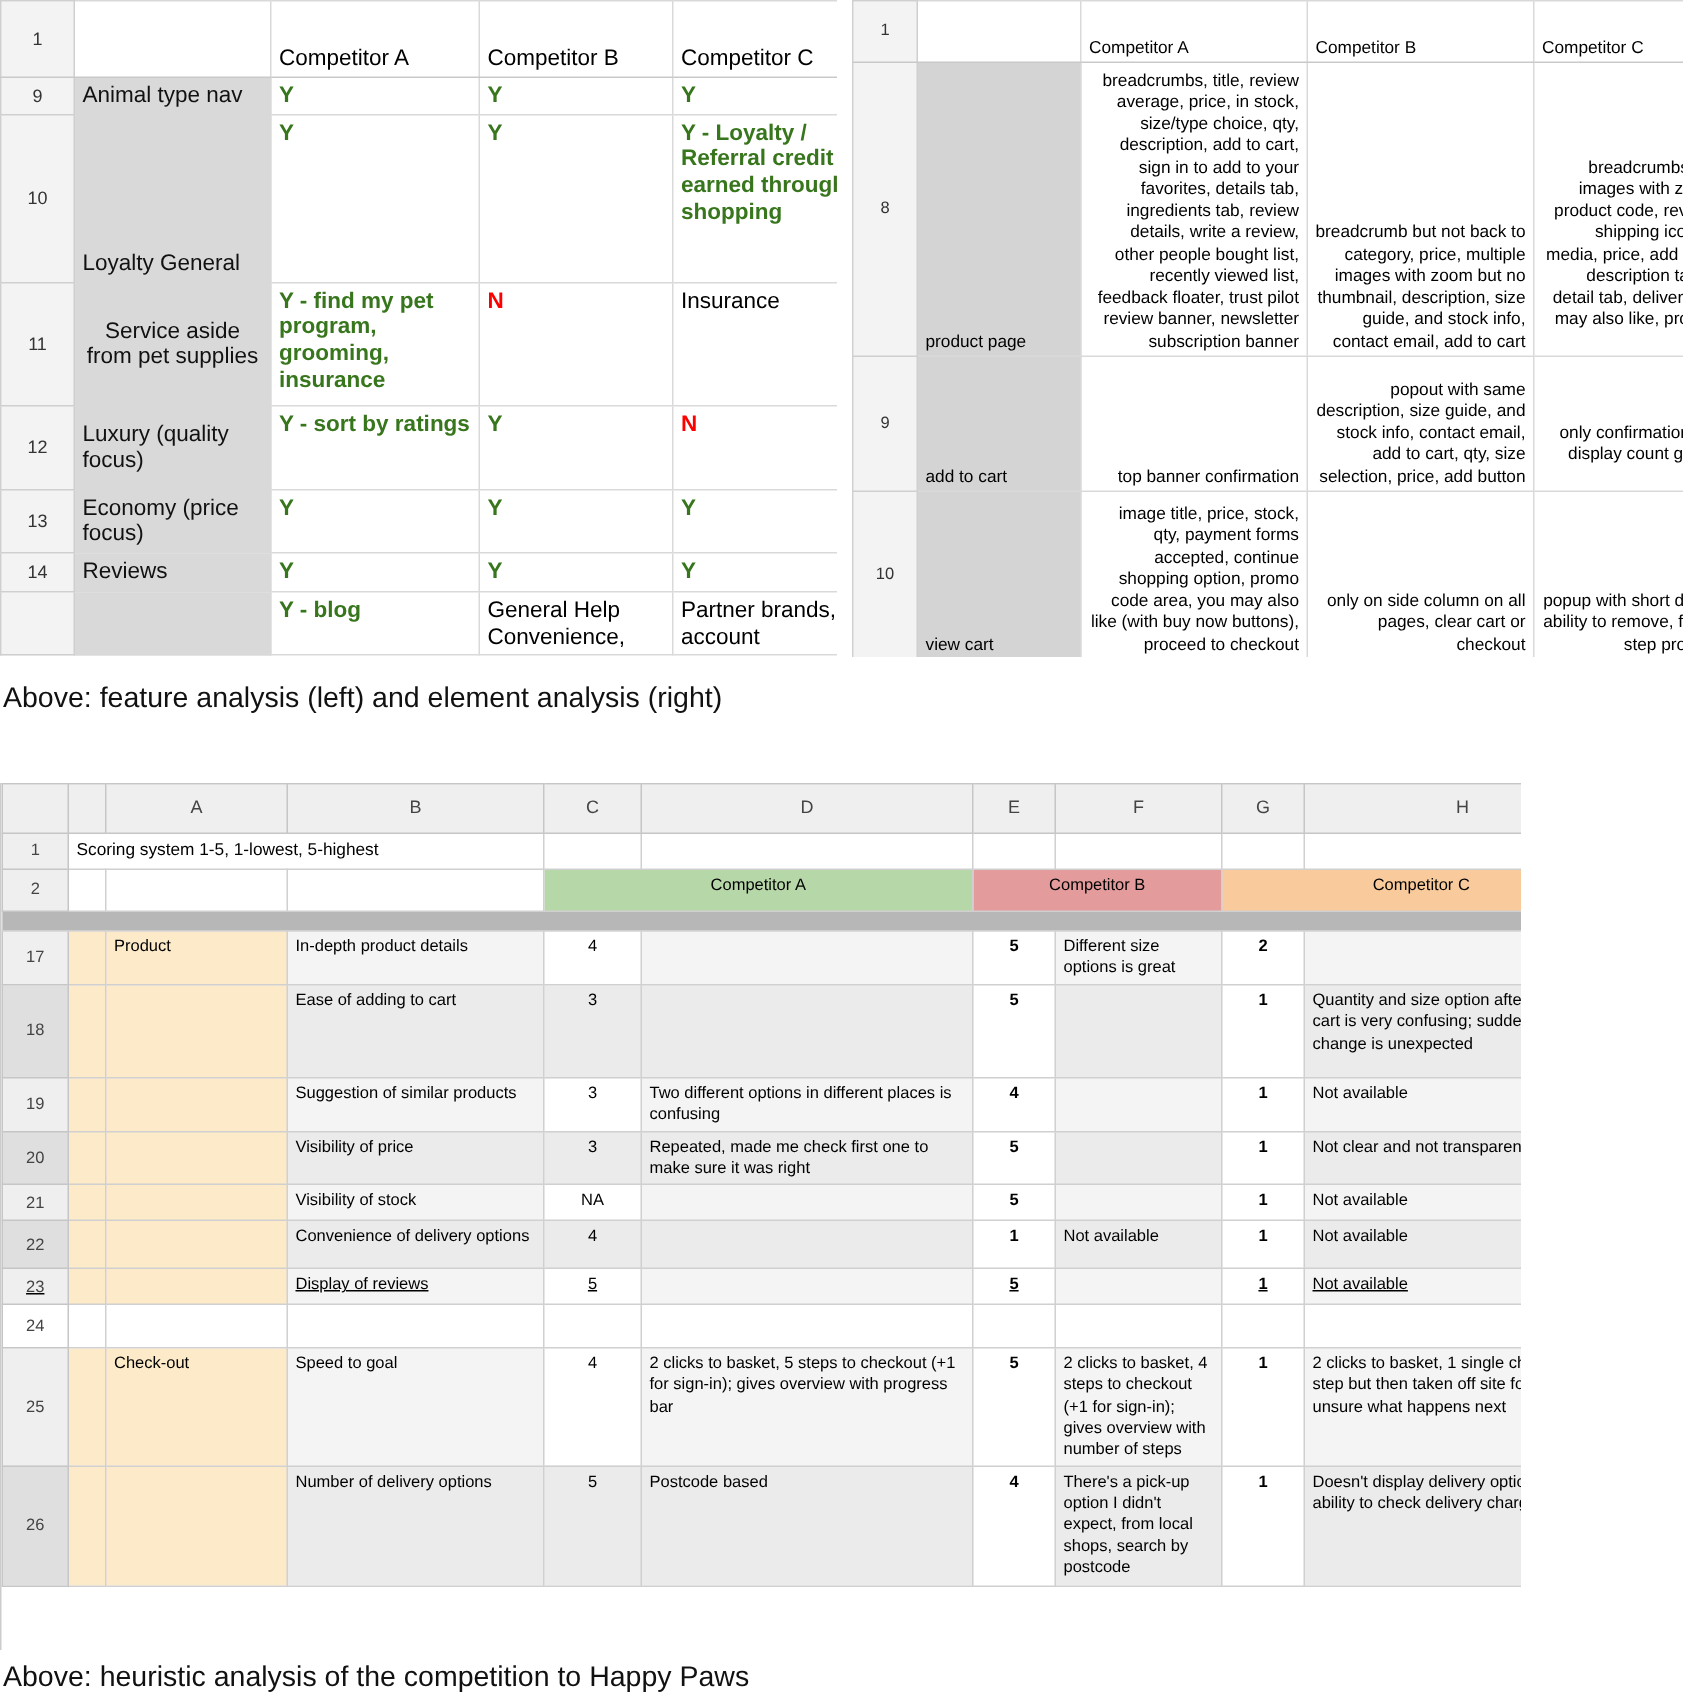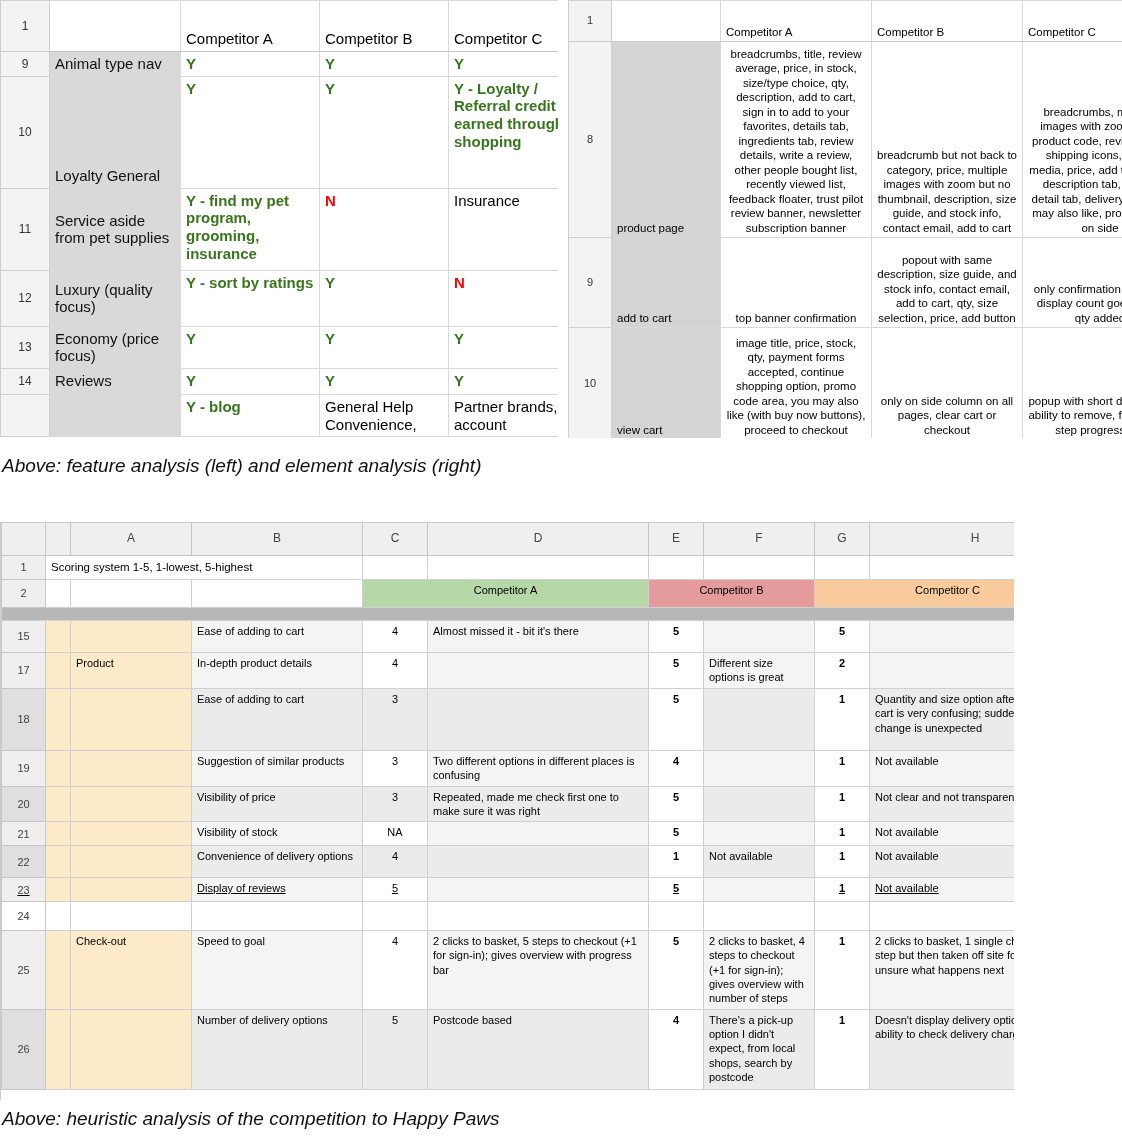"breadcrumbs, title, review average," #element-table td { text-align: center -> right }
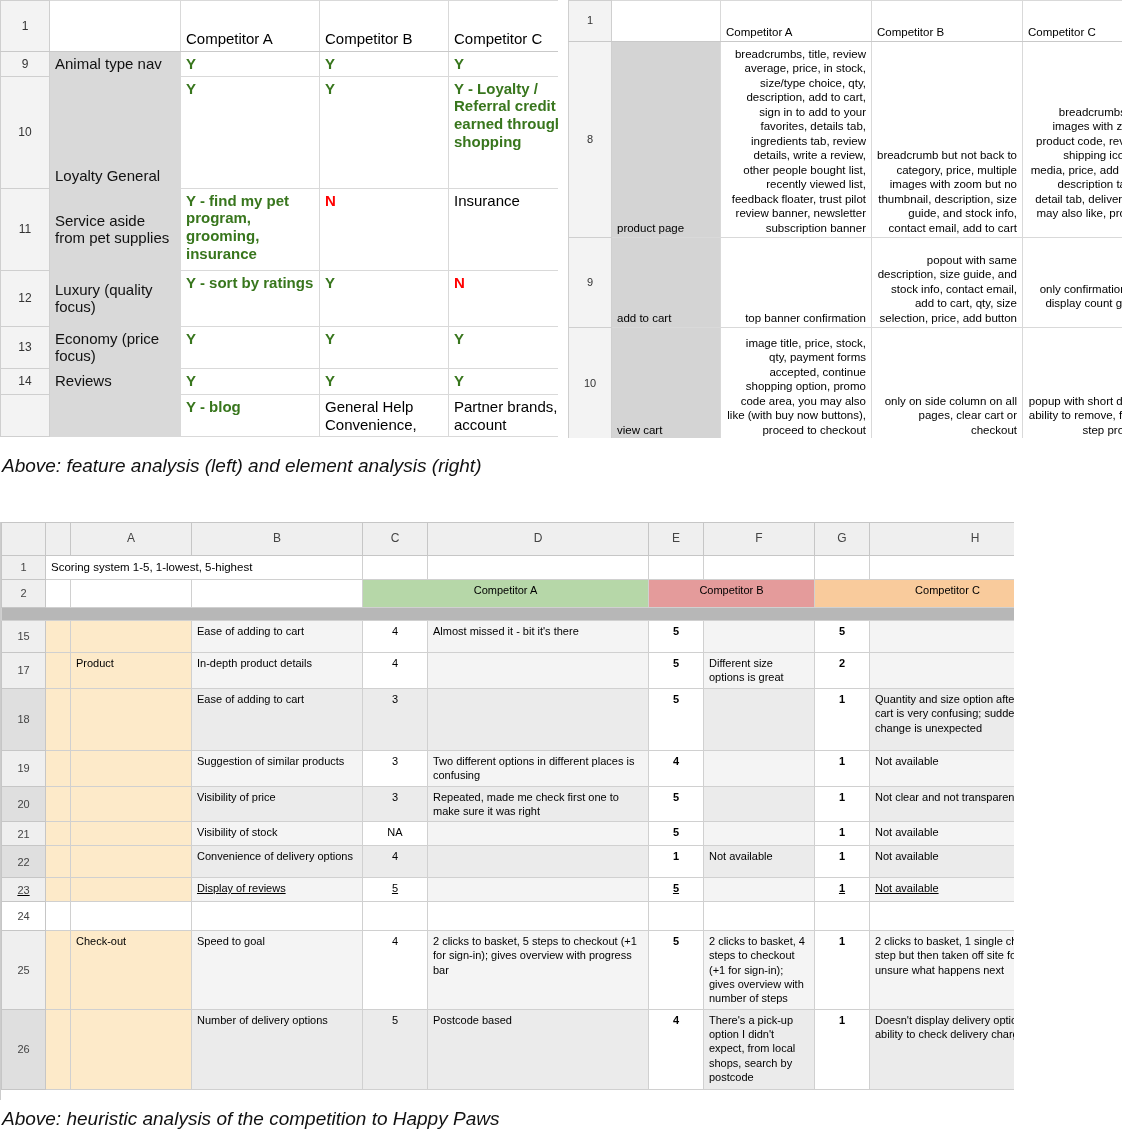"Service aside from pet supplies" td.lbl { text-align: none -> center }
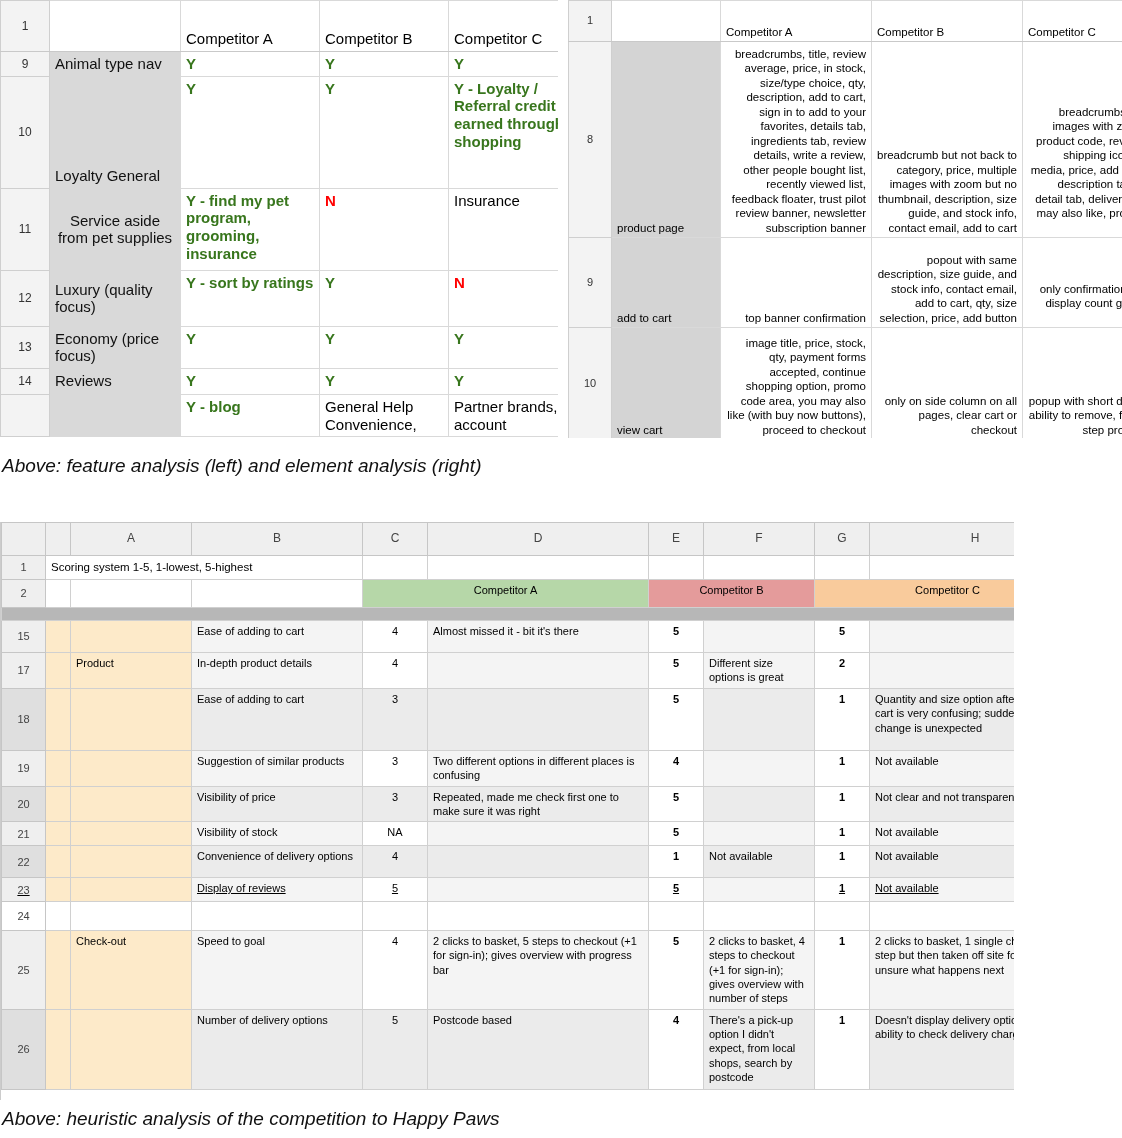"Above: feature analysis (left) and" .caption { font-style: italic -> none }
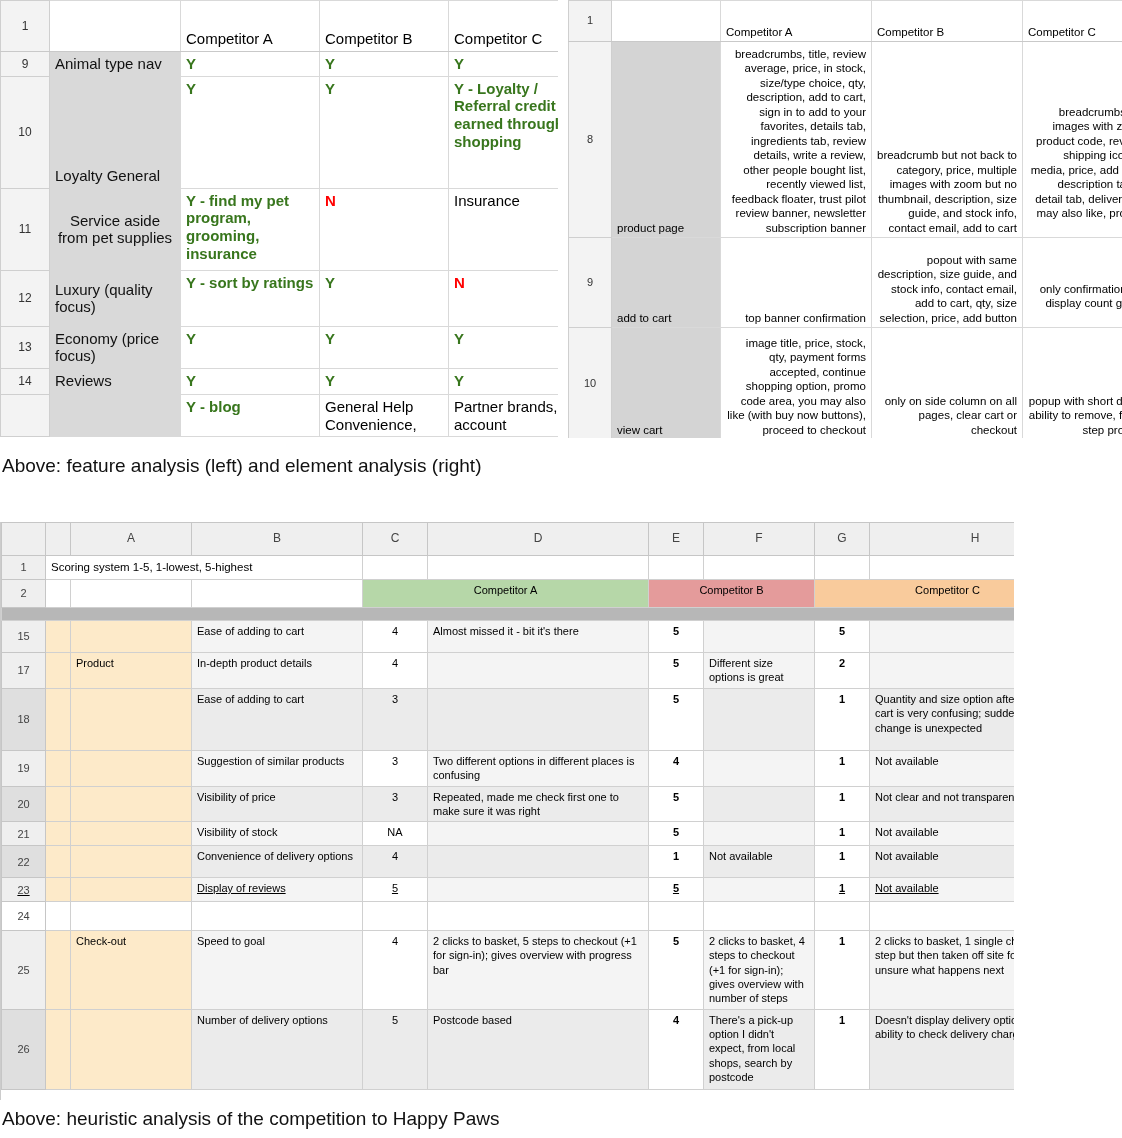"15" tr { html: <tr> <td>15</td> <td></td> <td></td> <td>Ease of adding to cart</td> <td>4</td> <td>Almost missed it - bit it's there</td> <td>5</td> <td></td> <td>5</td> <td></td> </tr> -> none }
